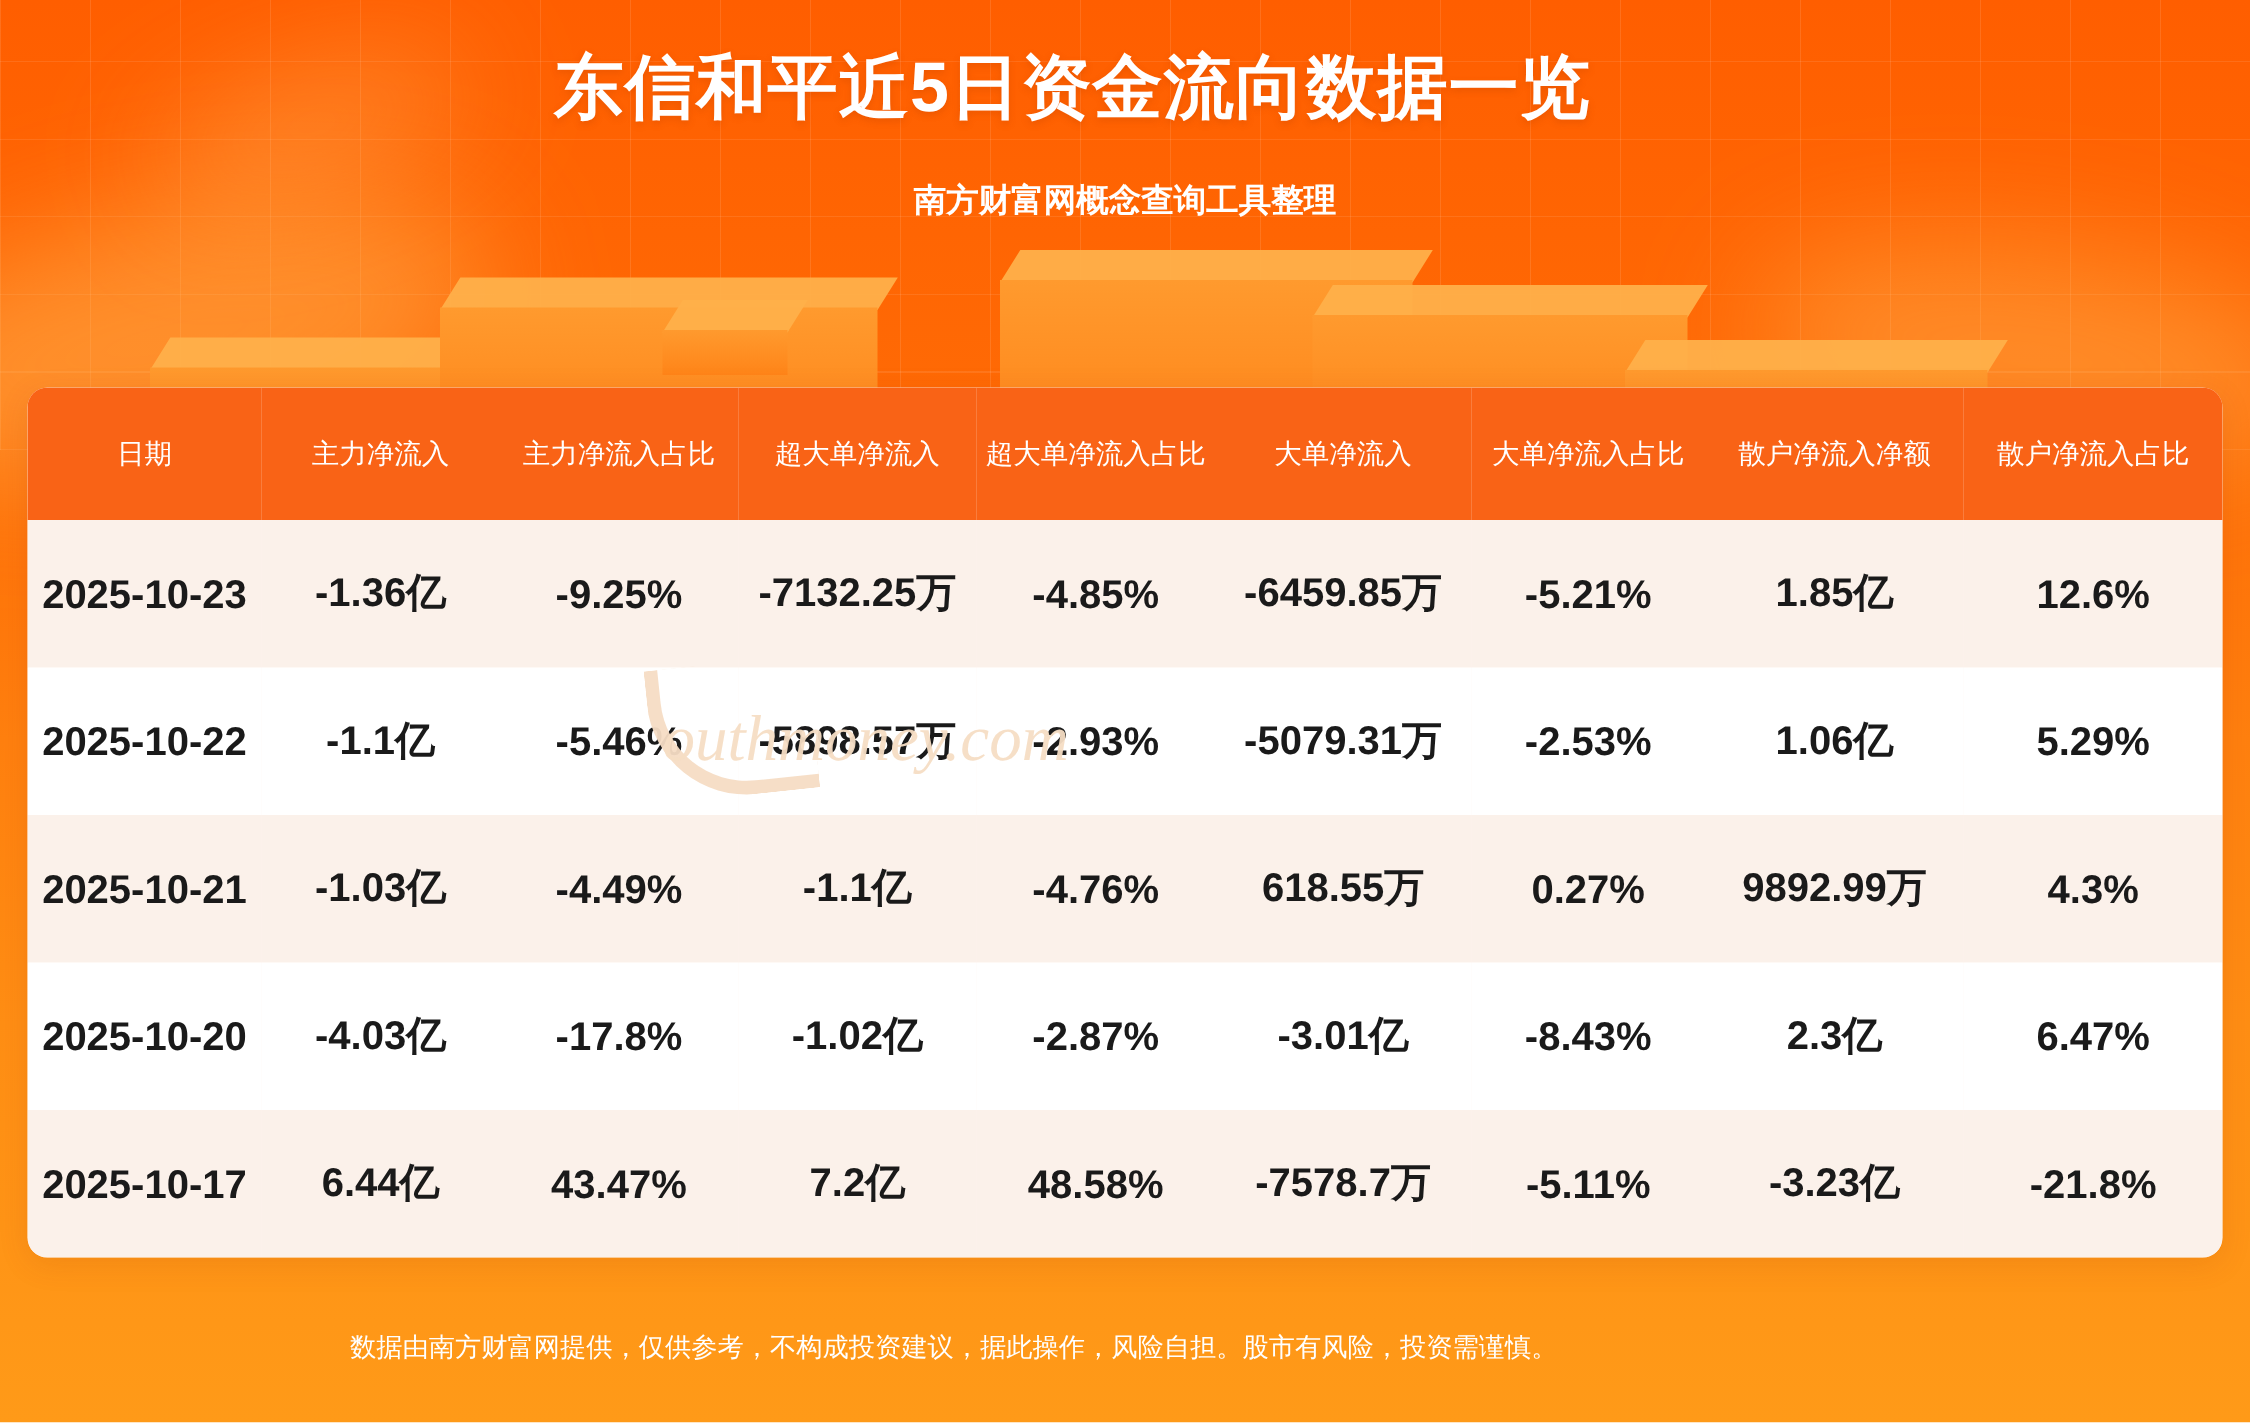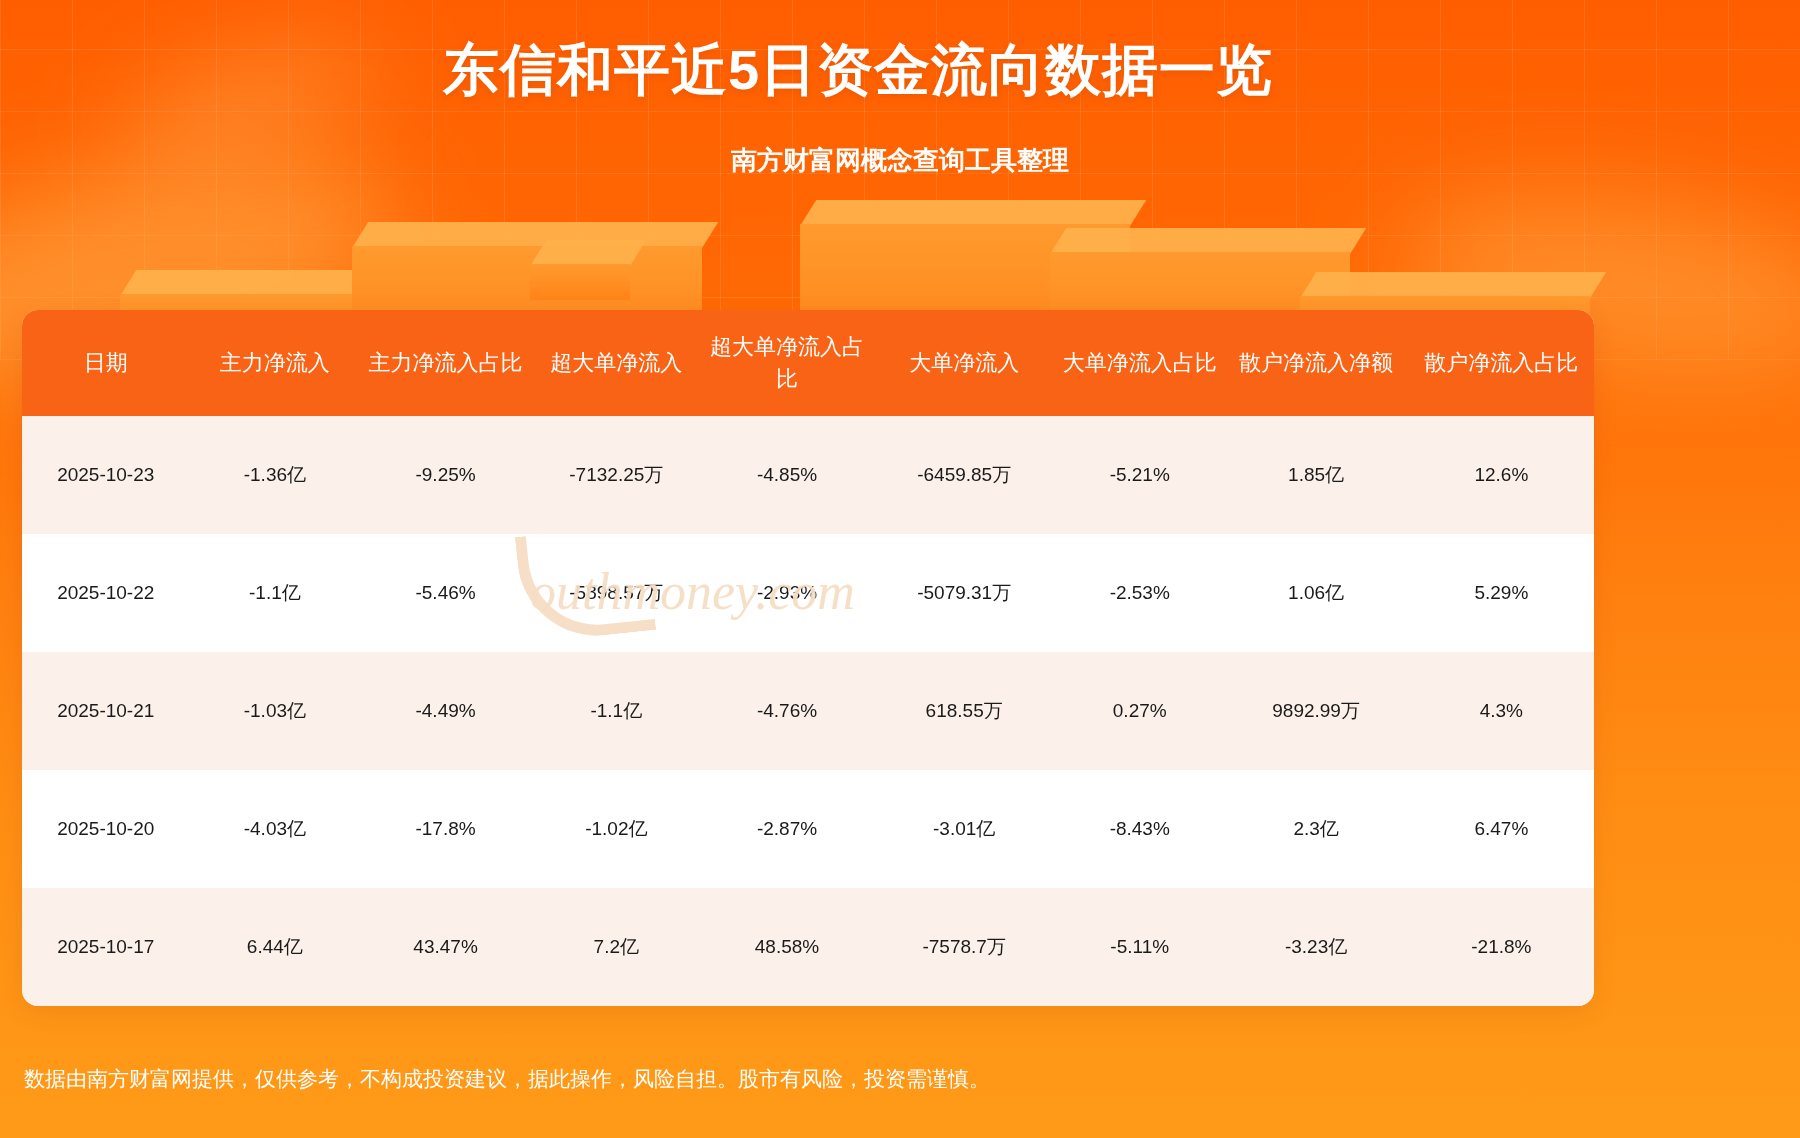"日期" .card { width: 1572px -> 1756px }
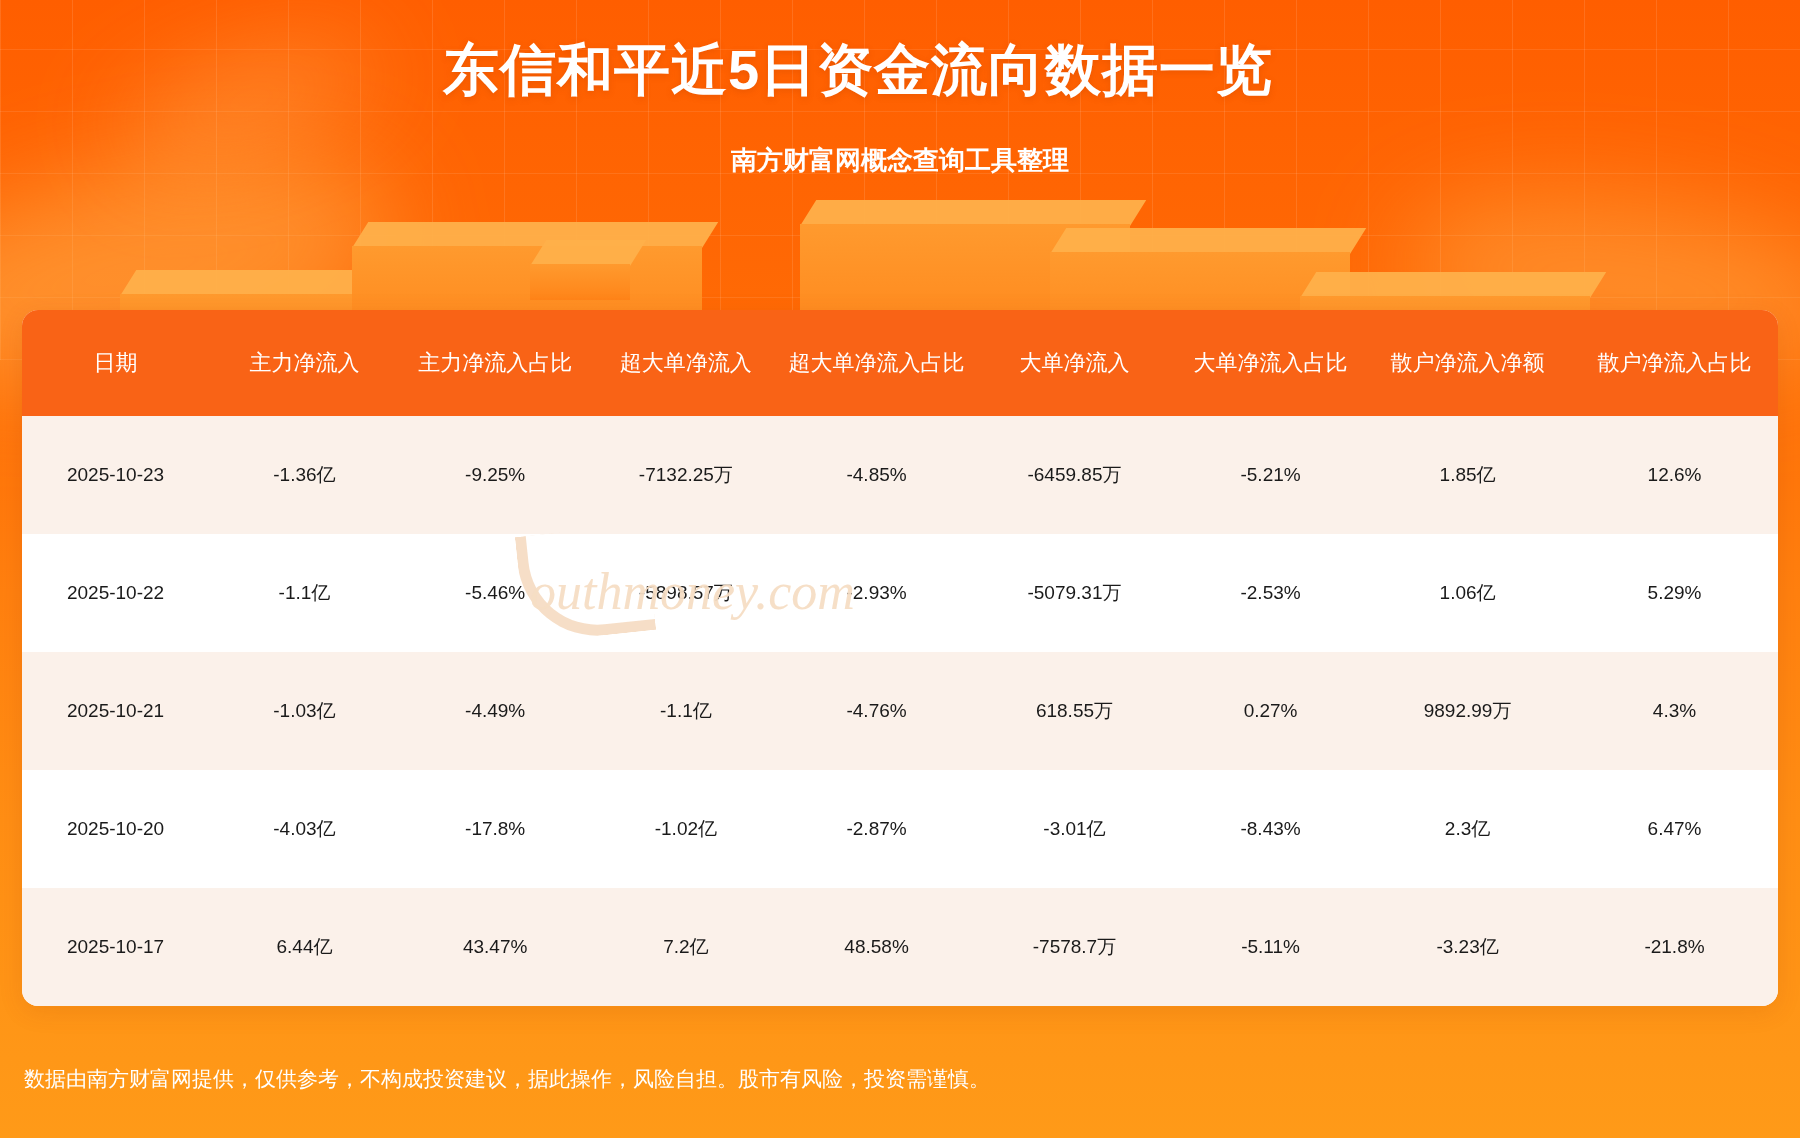"2025-10-23" tbody td { font-size: 19px -> 32px; font-weight: normal -> bold }
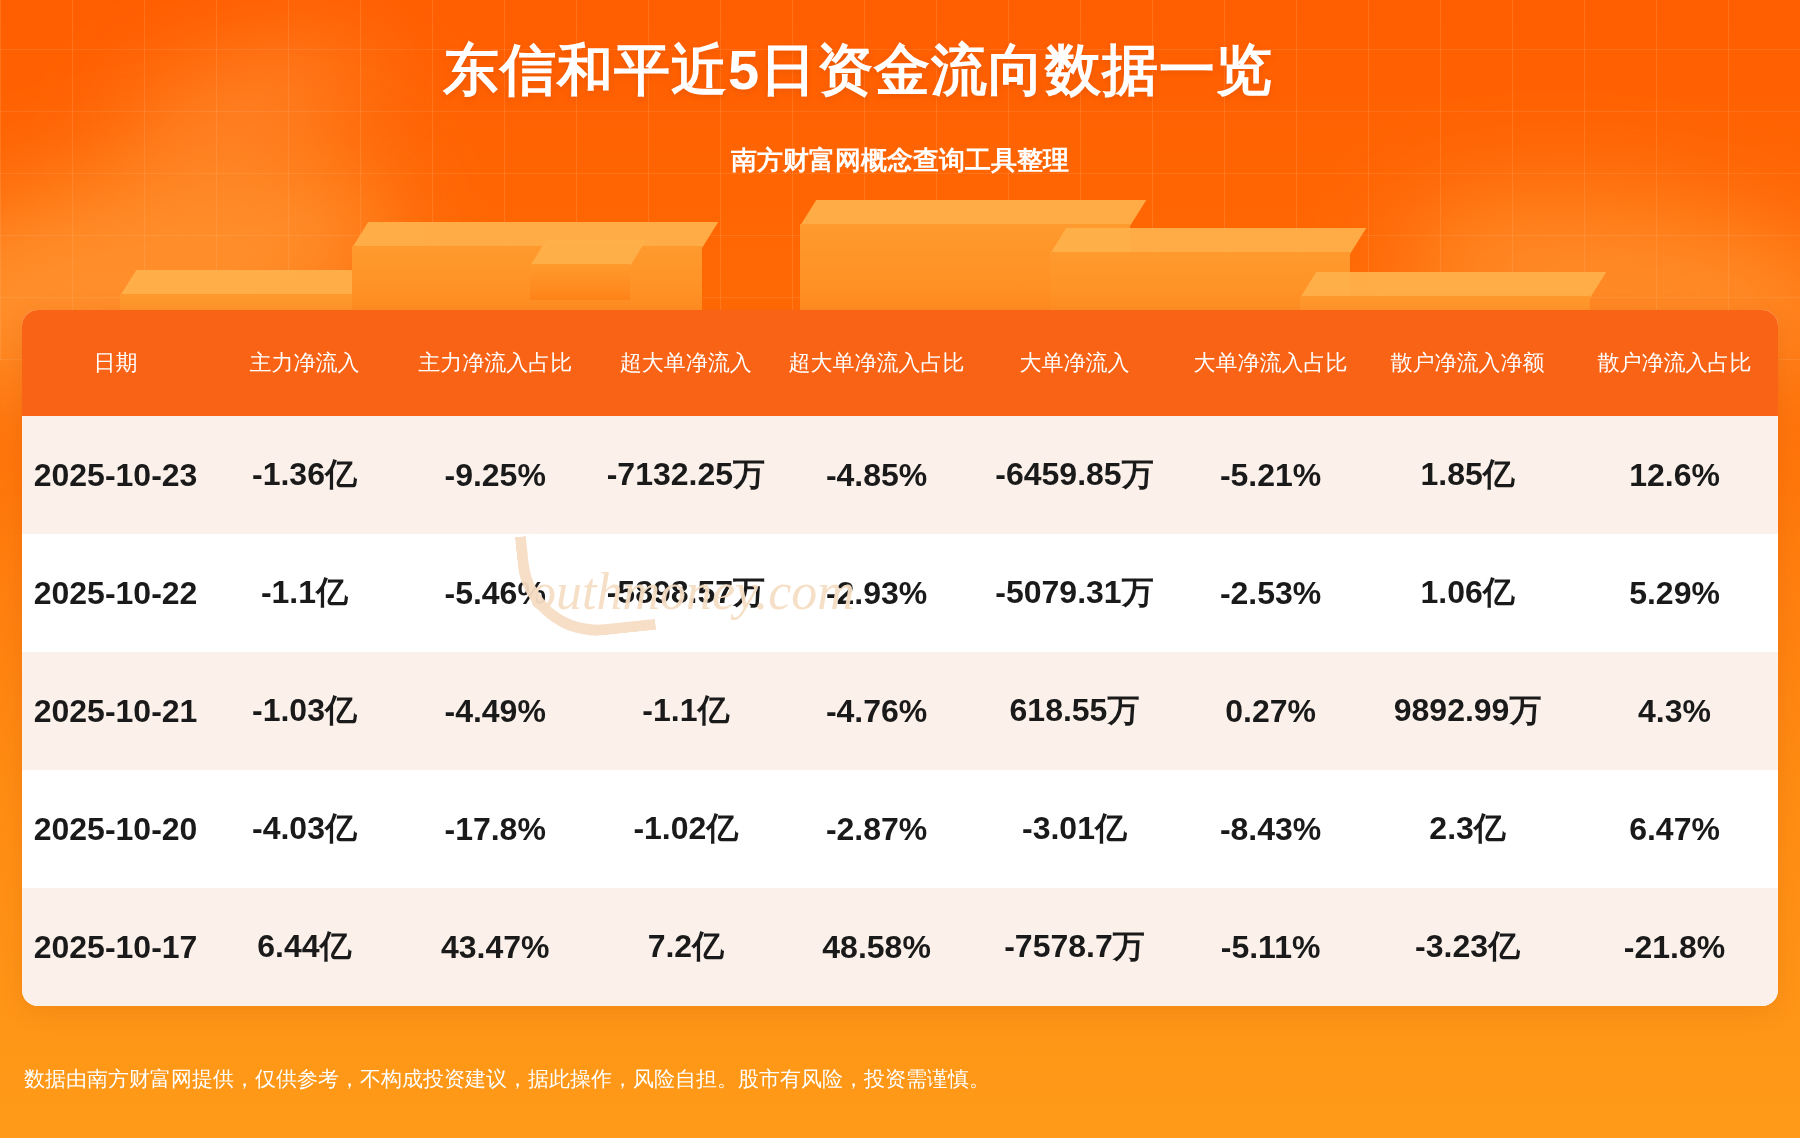"数据由南方财富网提供，仅供参考，不构成投资建议，据此操作，风险自担。股市有风险，" .footer { margin-left: 24px -> none; text-align: none -> center }
